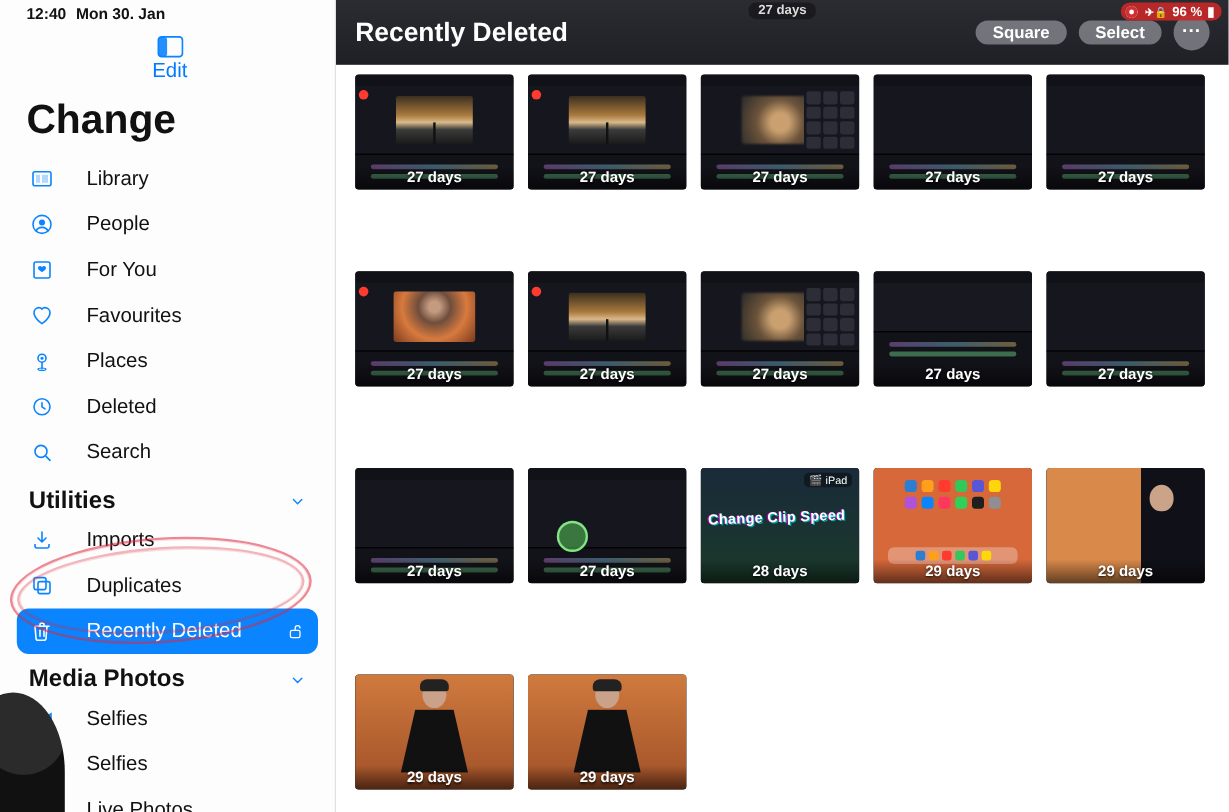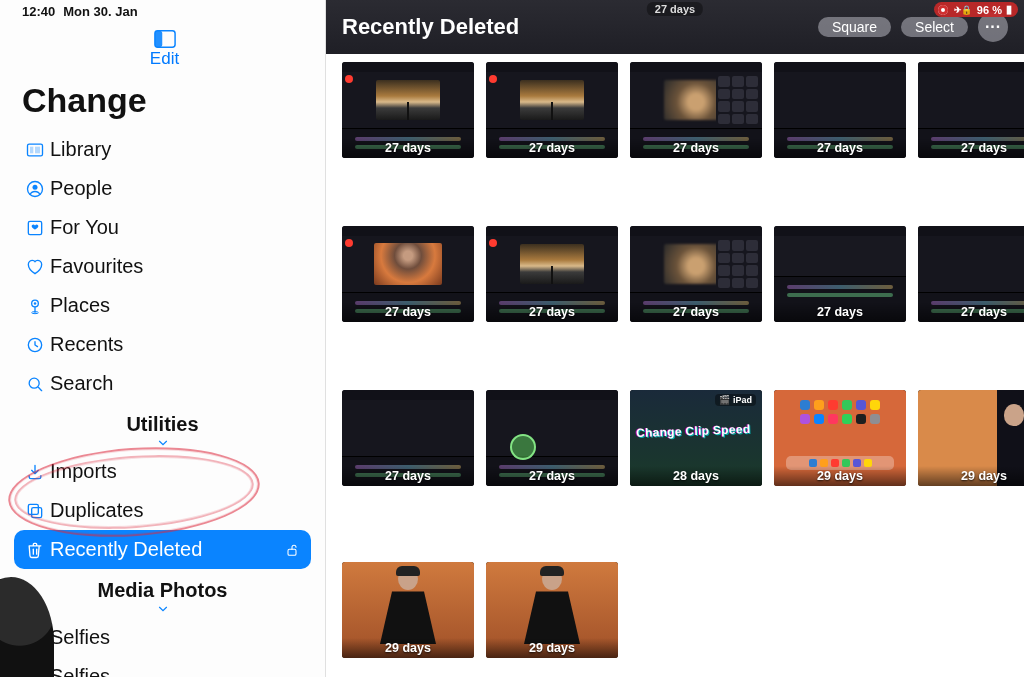"12:40" .sidebar { width: 326px -> 280px }
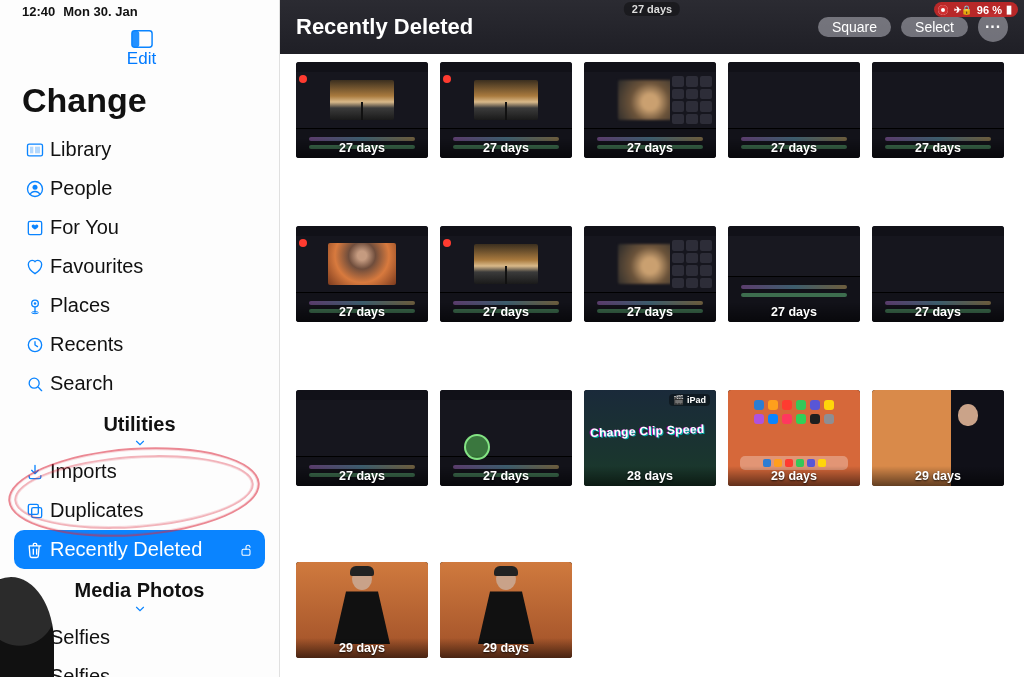"Square" .pill { font-weight: 400 -> 700 }
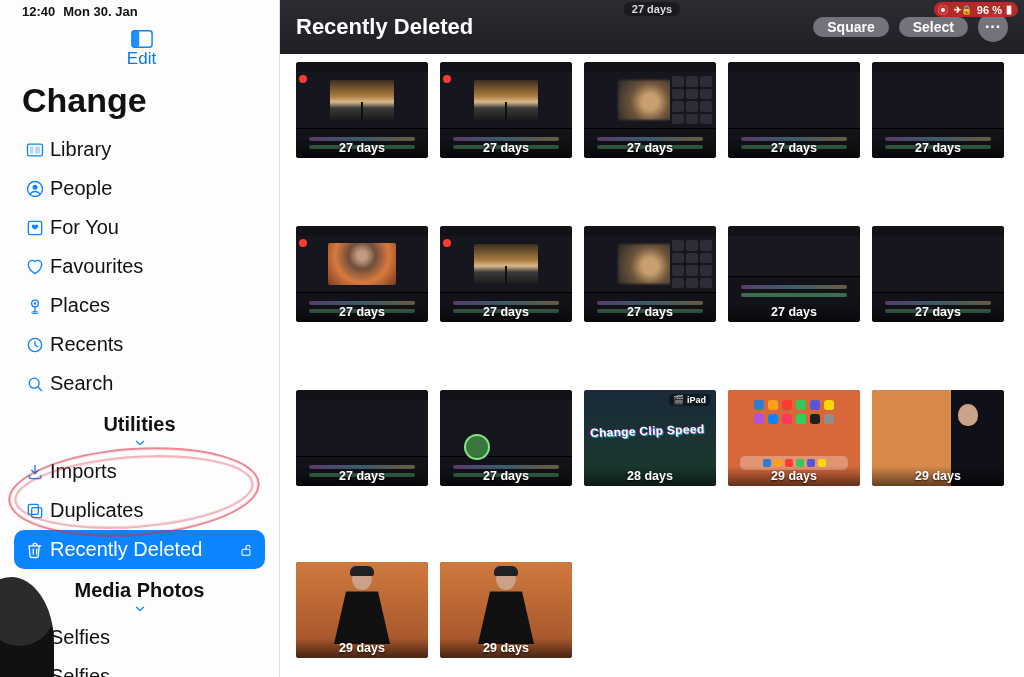"Library" .side-item { font-size: 20px -> 17px; gap: 4px -> 26px }
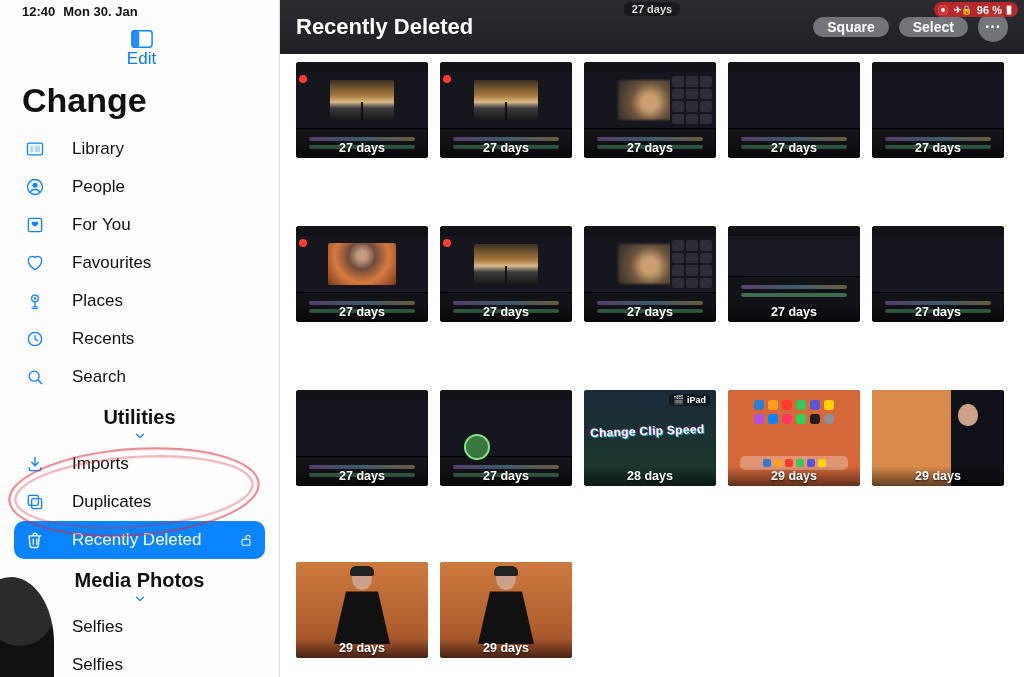"Recents" span { text: Recents -> Deleted }
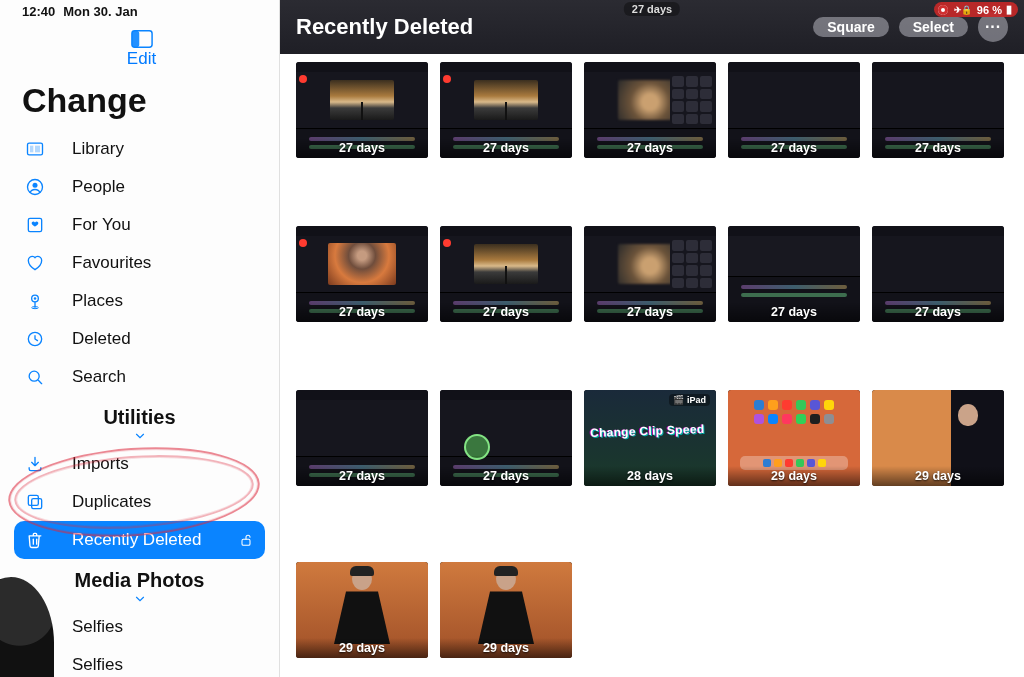"🎬 iPad" .ipad-tag { font-weight: 700 -> 400 }
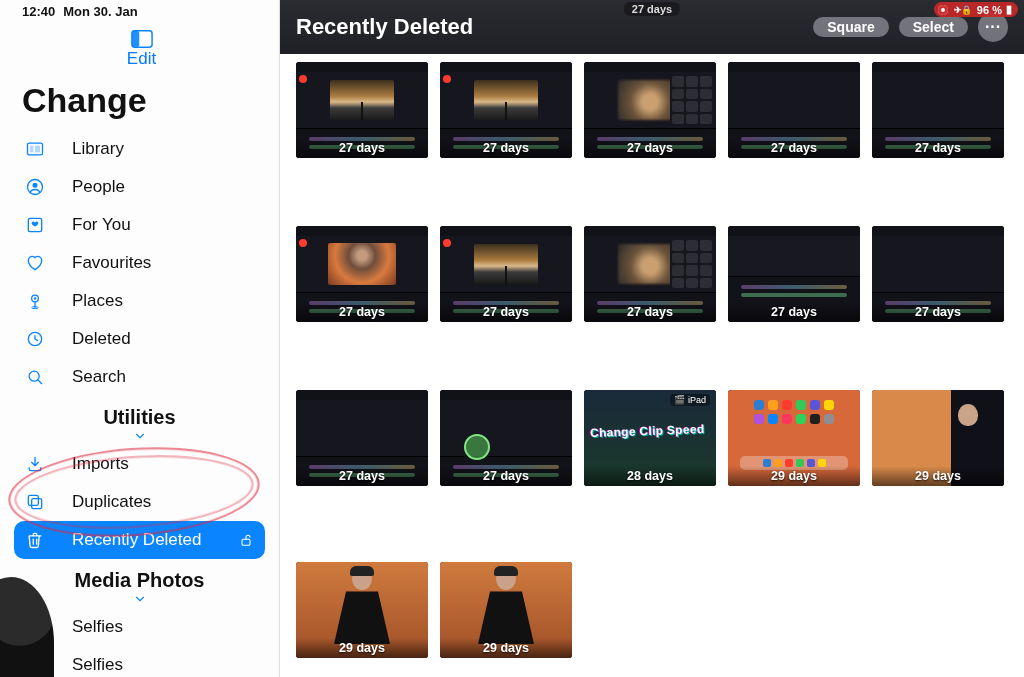"Utilities" .section-header { flex-direction: column -> none }
